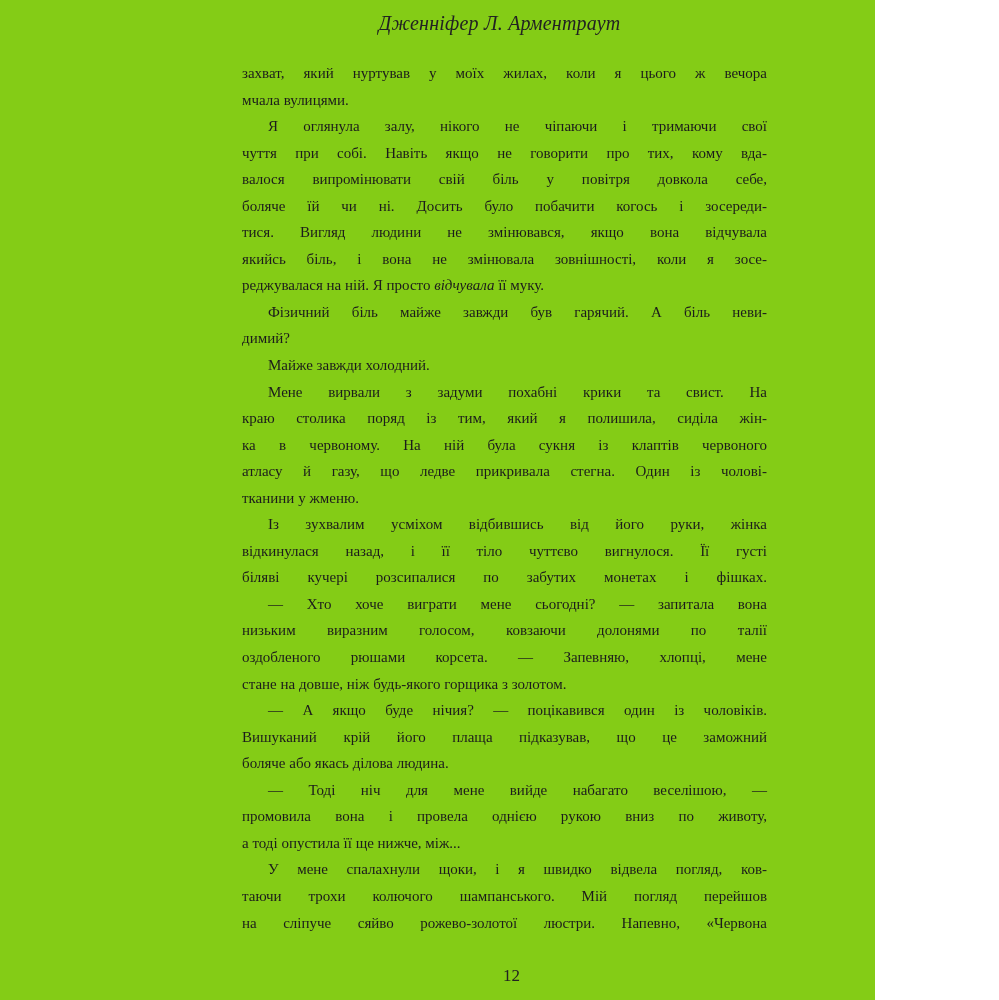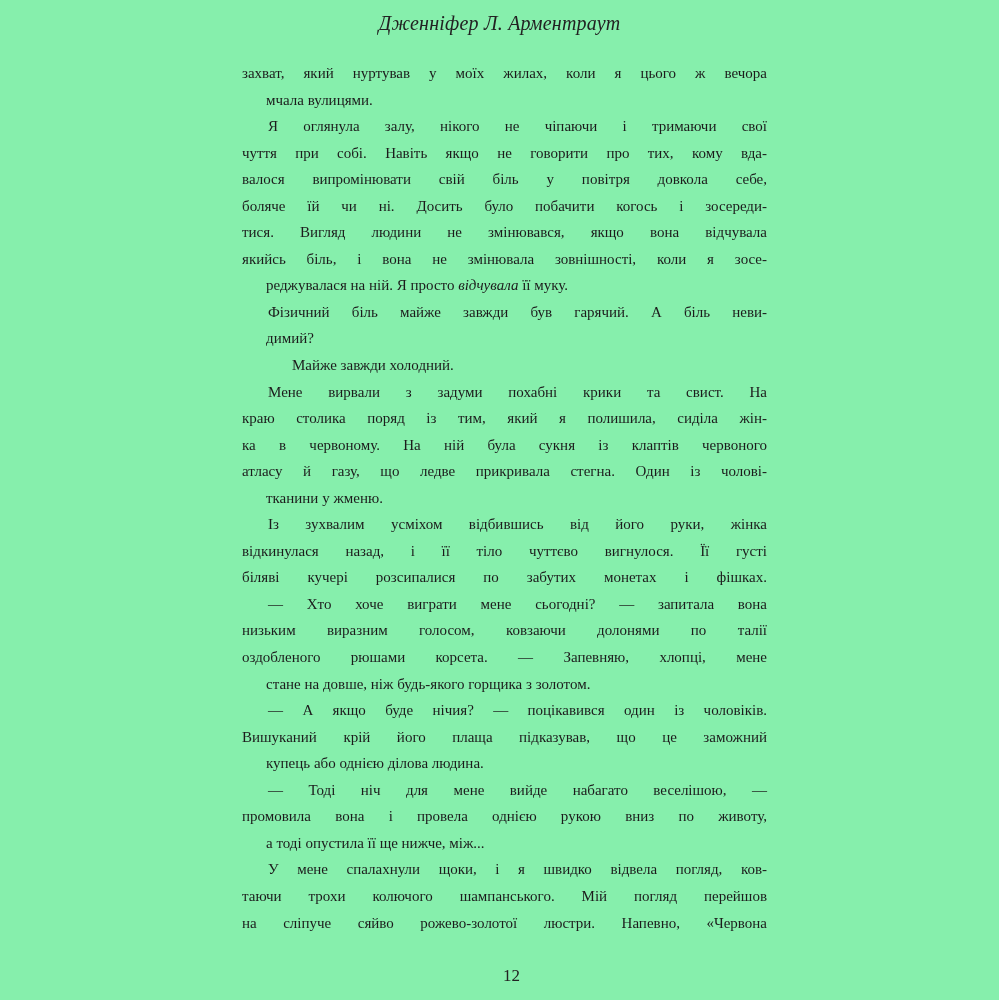"Дженніфер Л. Арментраут" .page { background: #86efac -> #84cc16; width: 999px -> 875px }
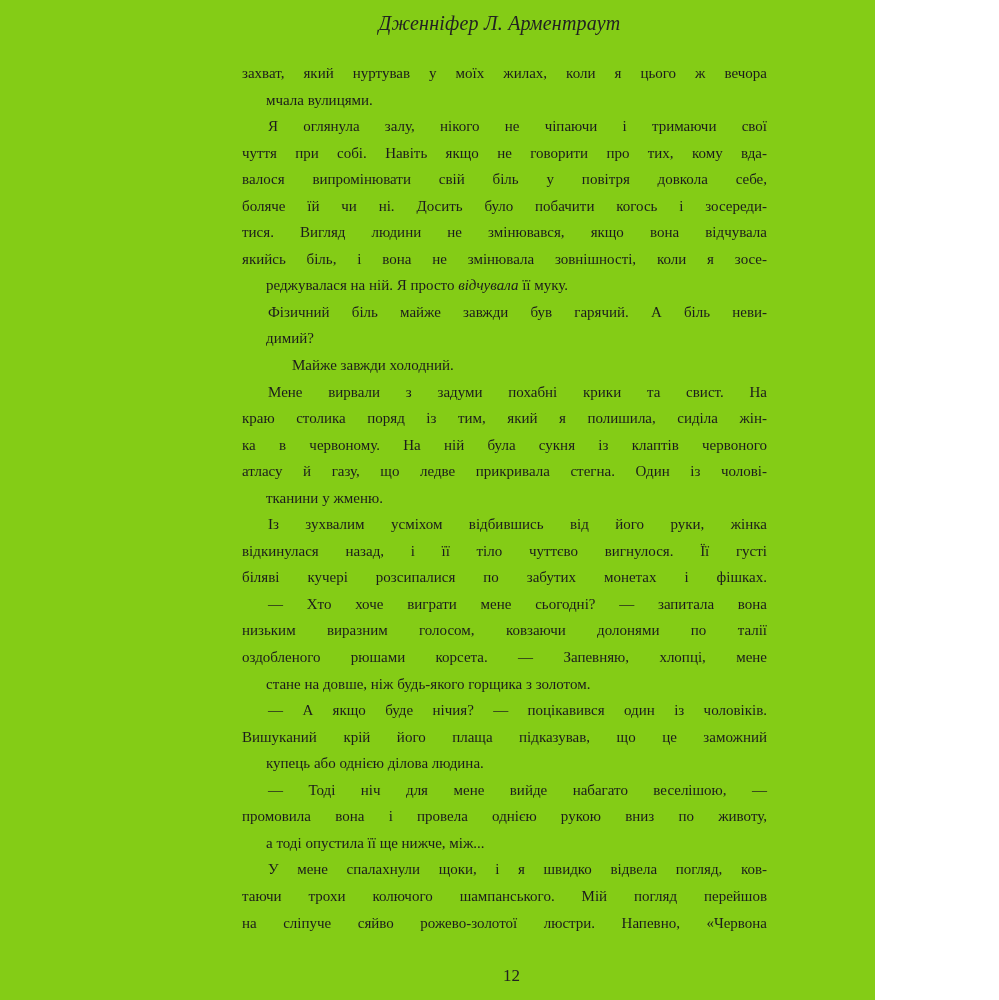"мчала вулицями." .line.last { margin-left: 24px -> none }
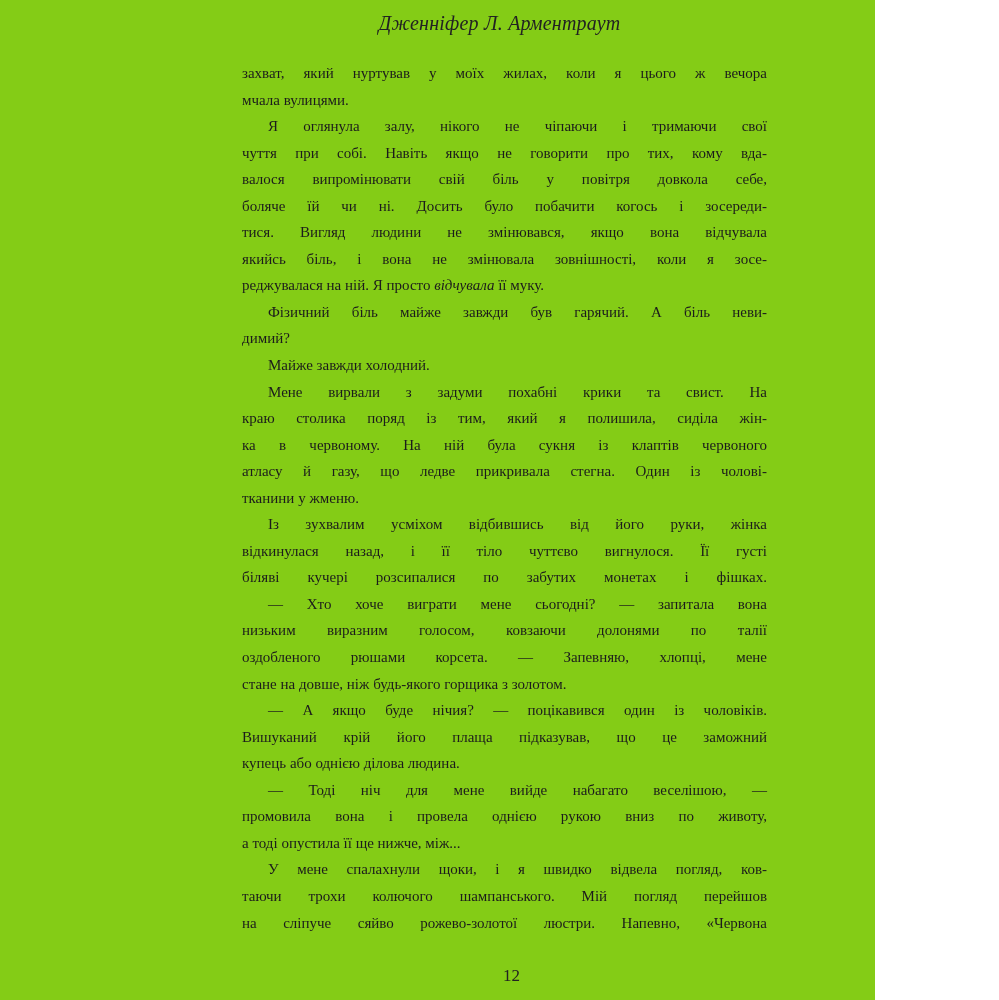"купець або однією ділова людина." span.line { text: купець або однією -> боляче або якась }
